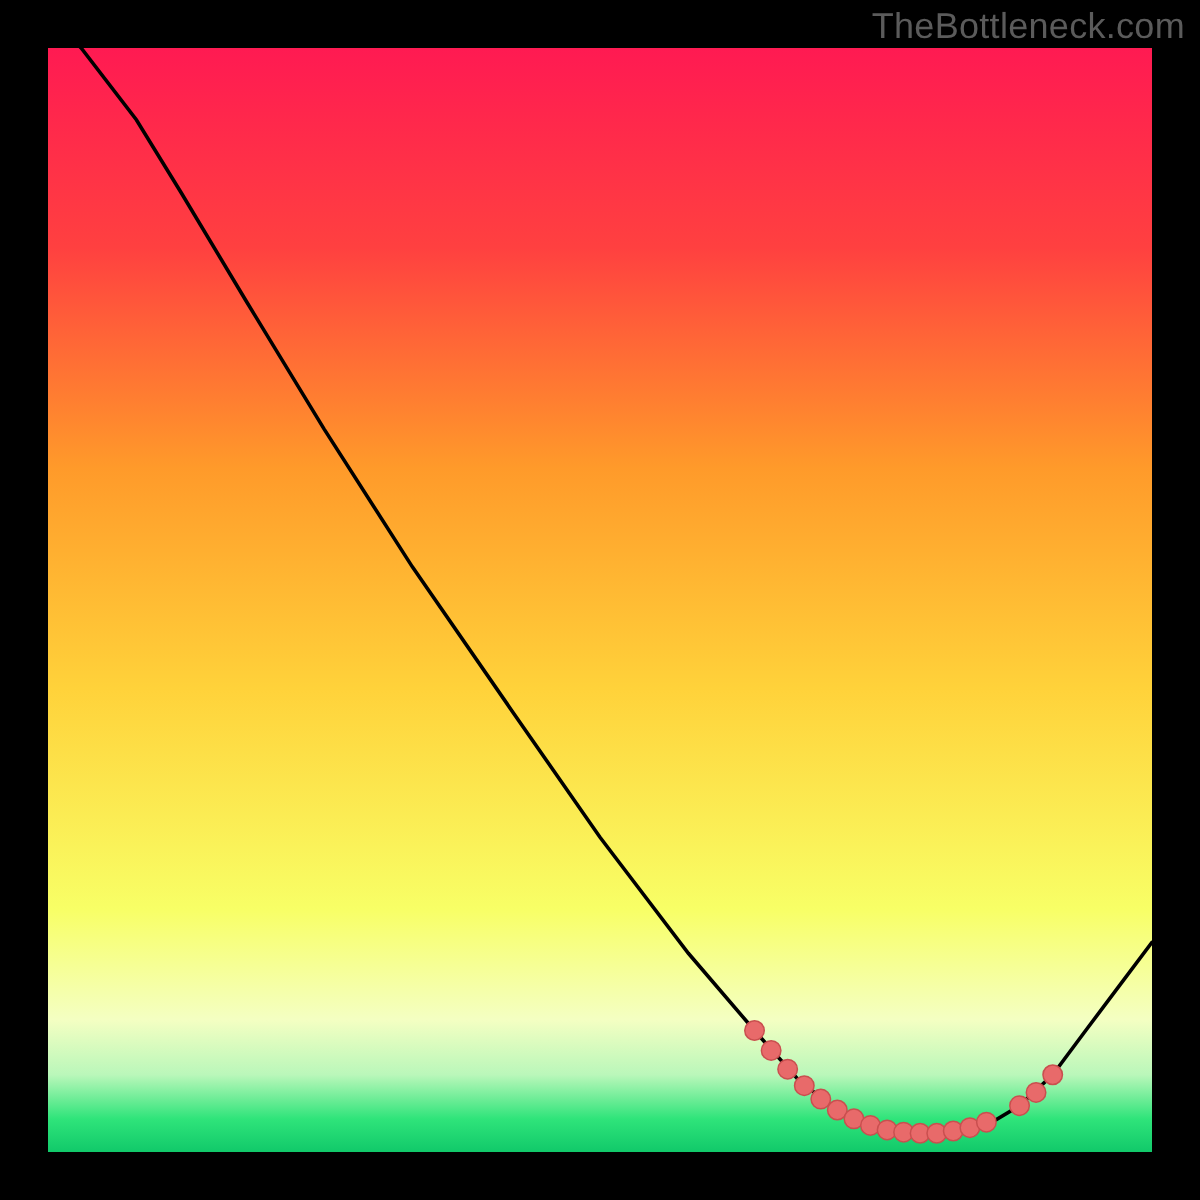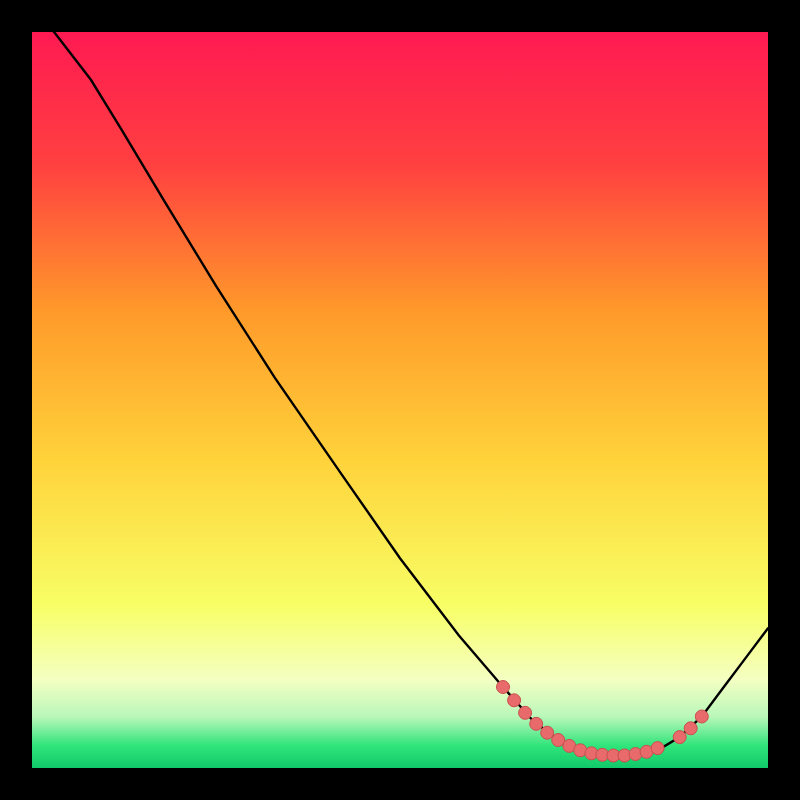"TheBottleneck.com" div.watermark { html: none -> <div>TheBottleneck.com</div> }
